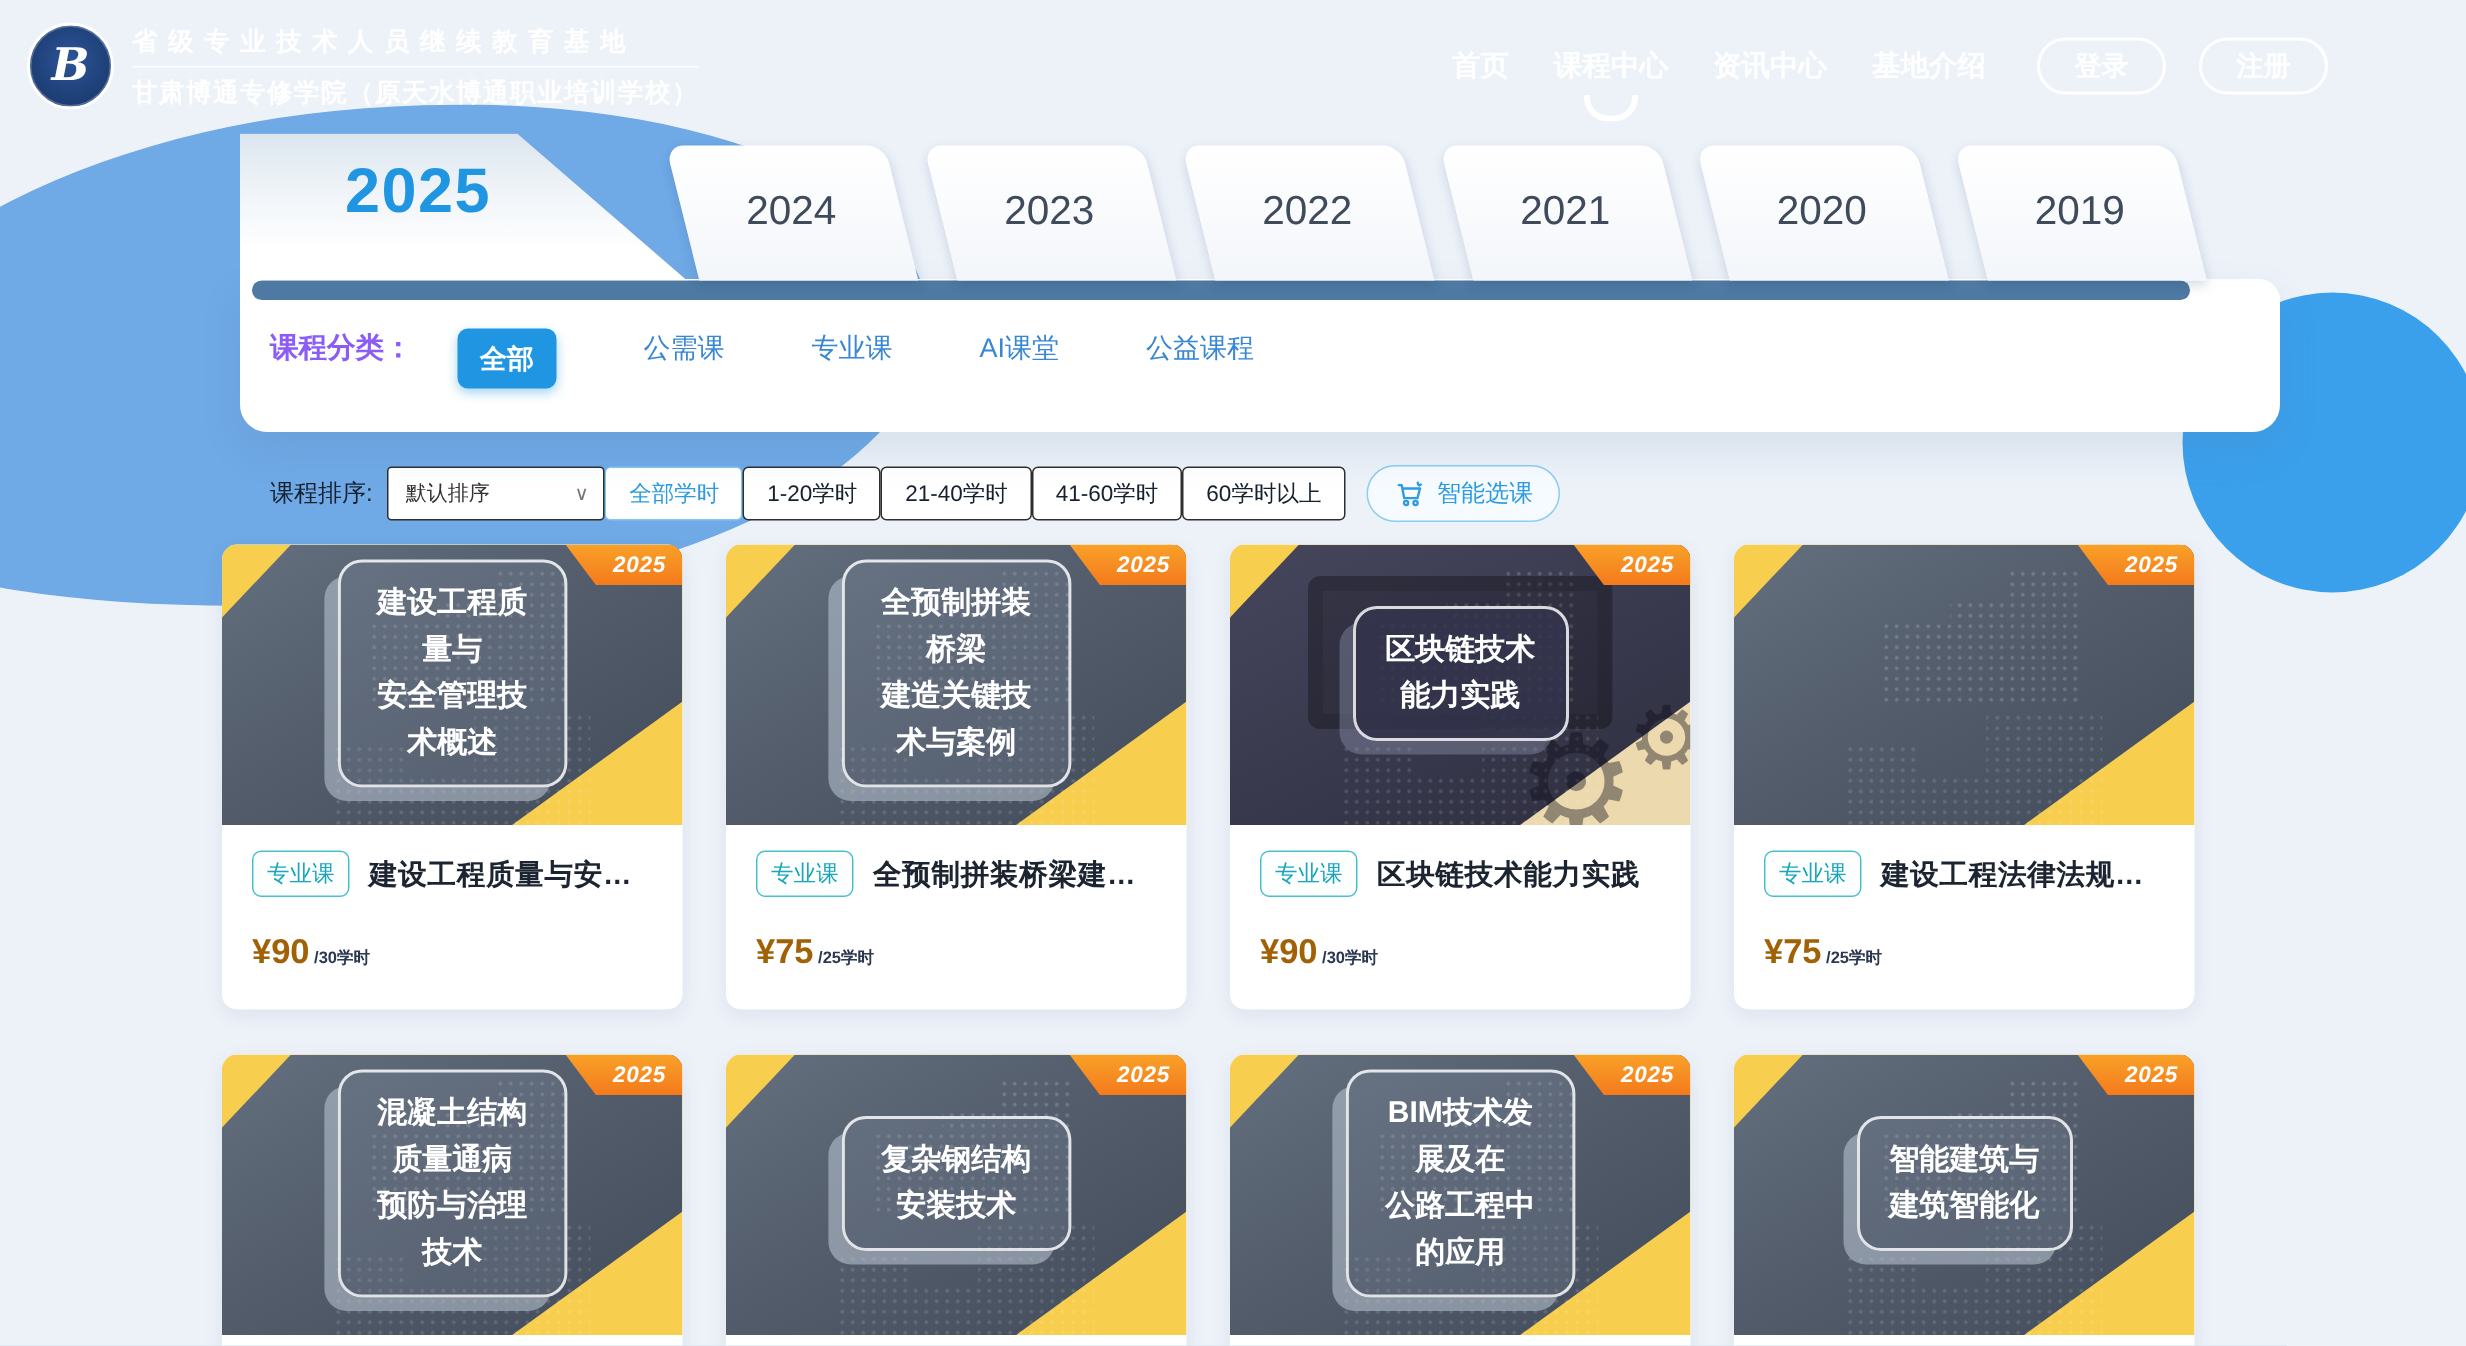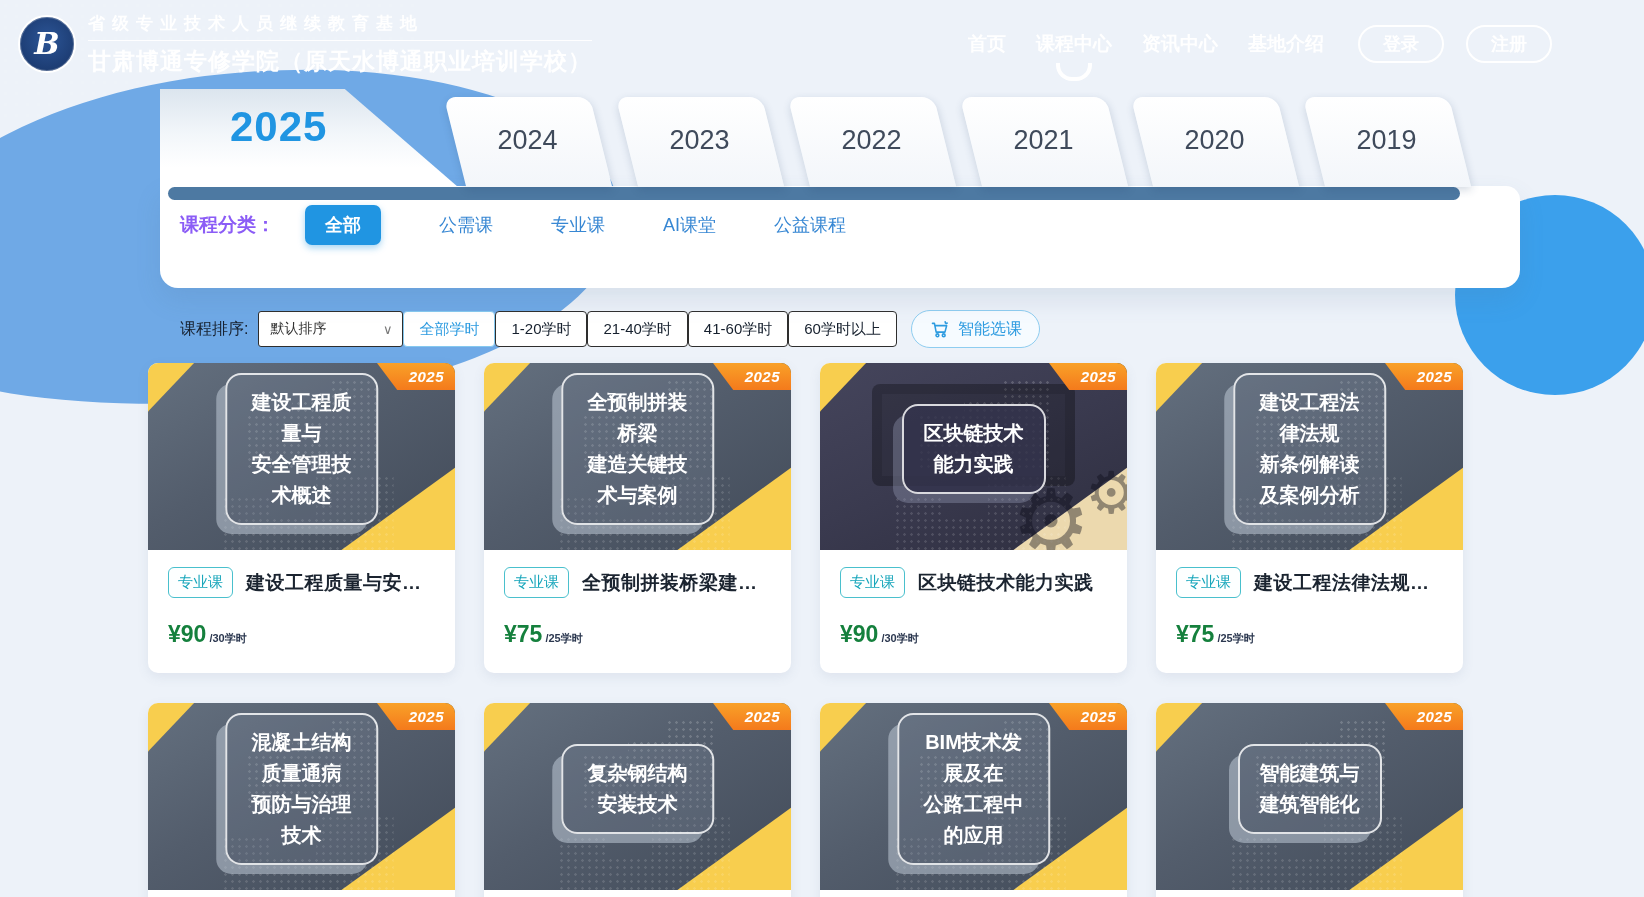"甘肃博通专修学院（原天水博通职业培训学校）" .brand-l2 { font-size: 23px -> 17px }
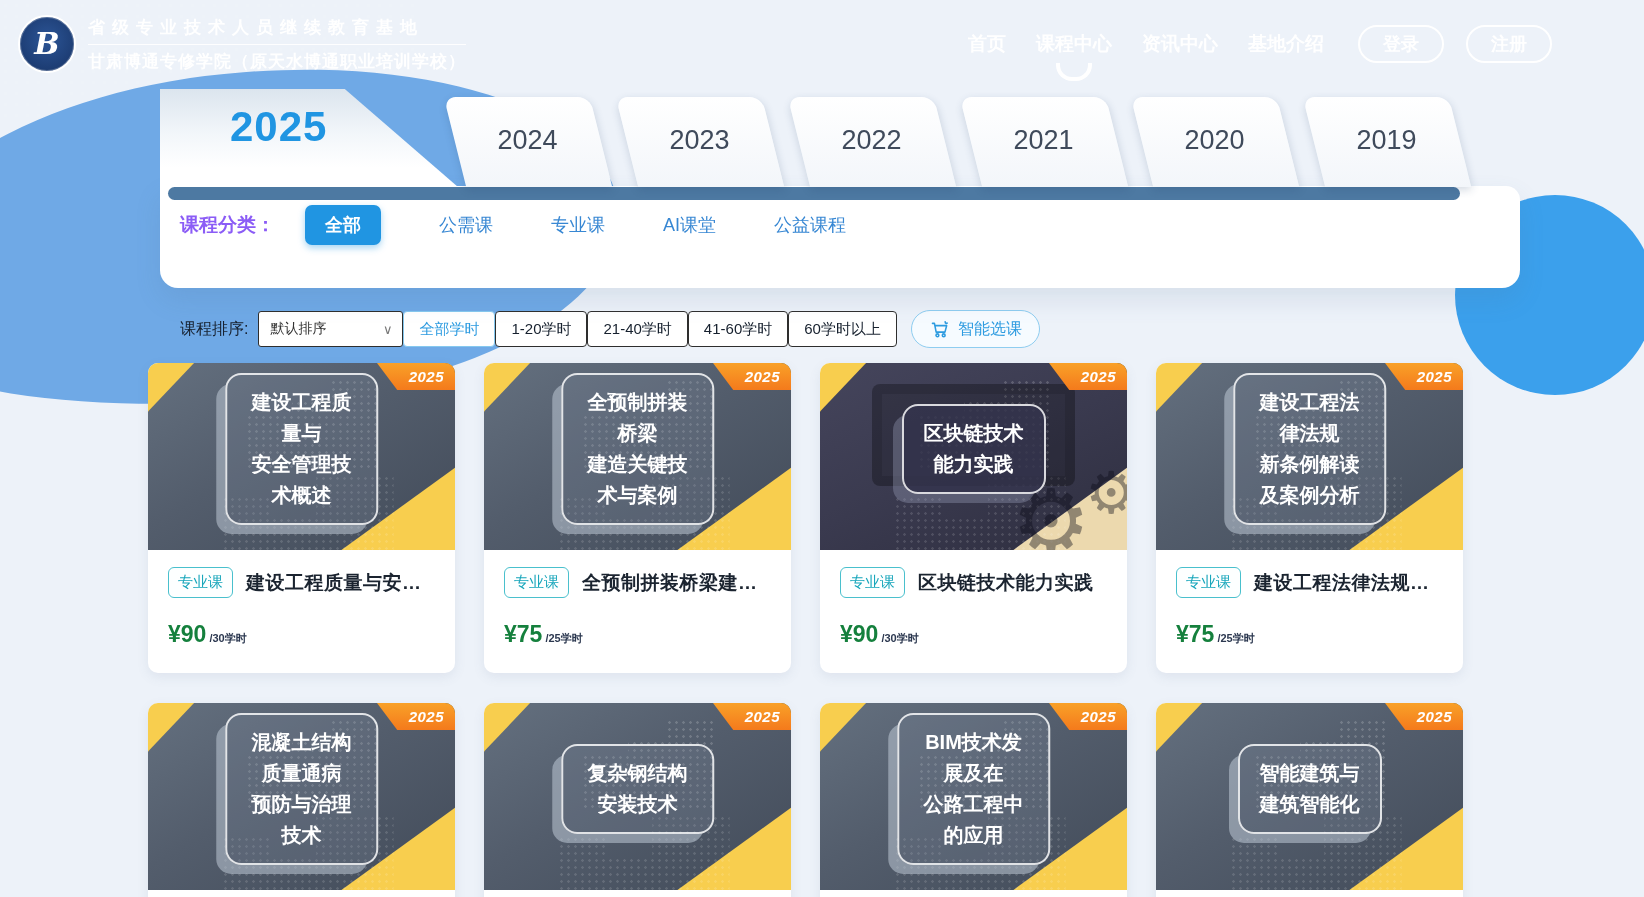"全部" .cat-btn-active { margin-top: none -> 14px; width: 76px -> 66px }
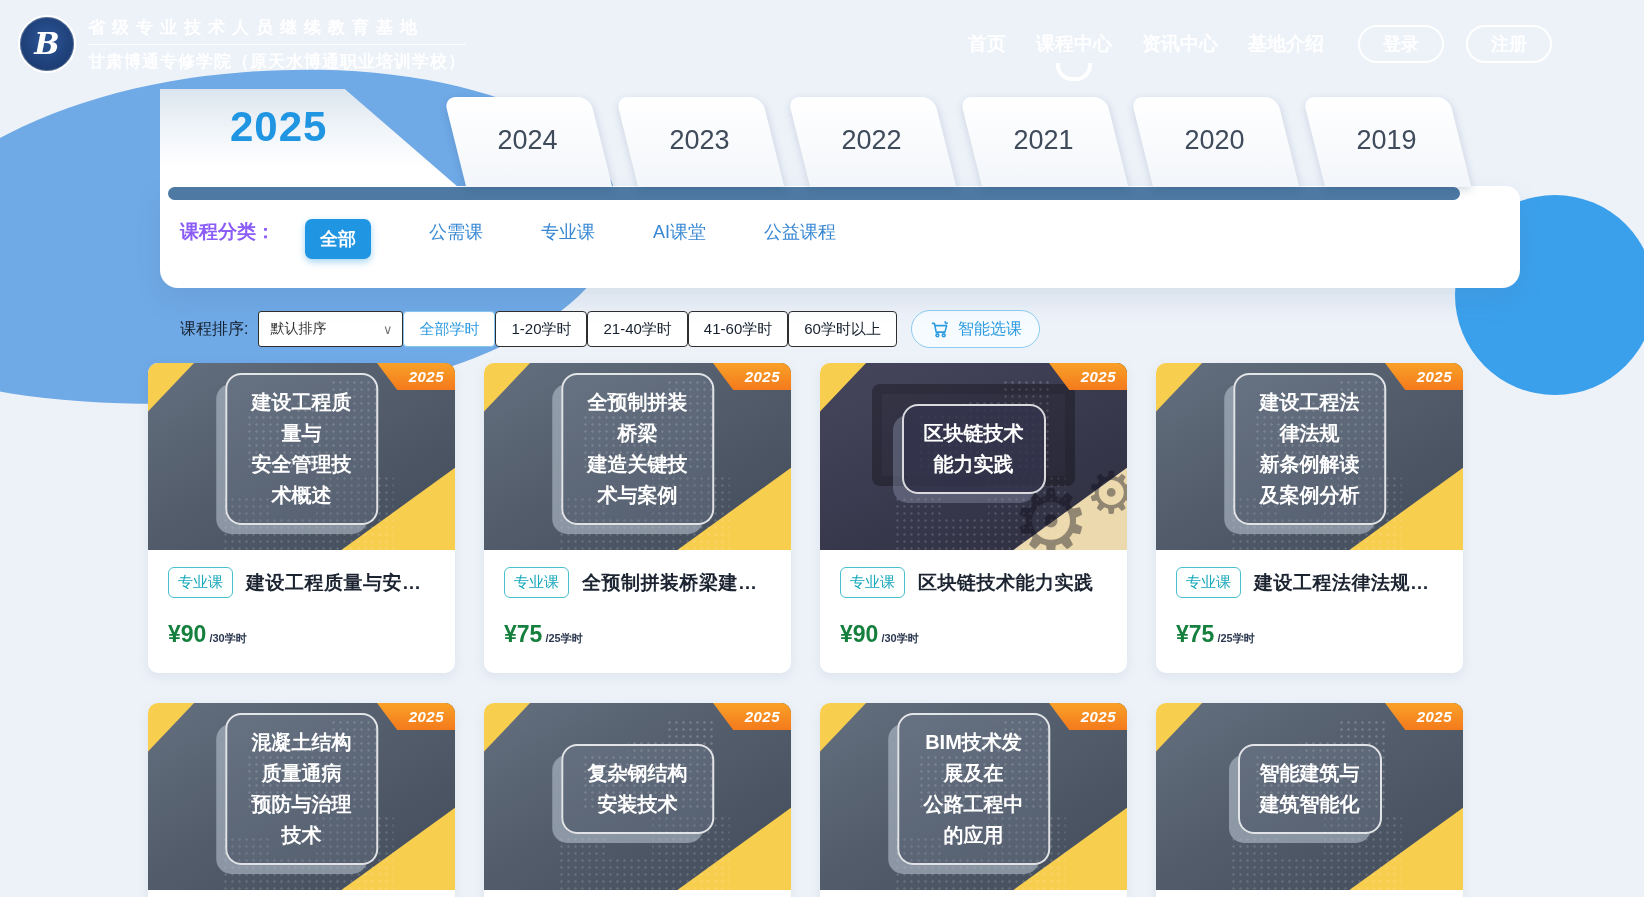"建设工程法律法规" div.cov-label { html: <div>建设工程法律法规 新条例解读及案例分析</div> -> none }
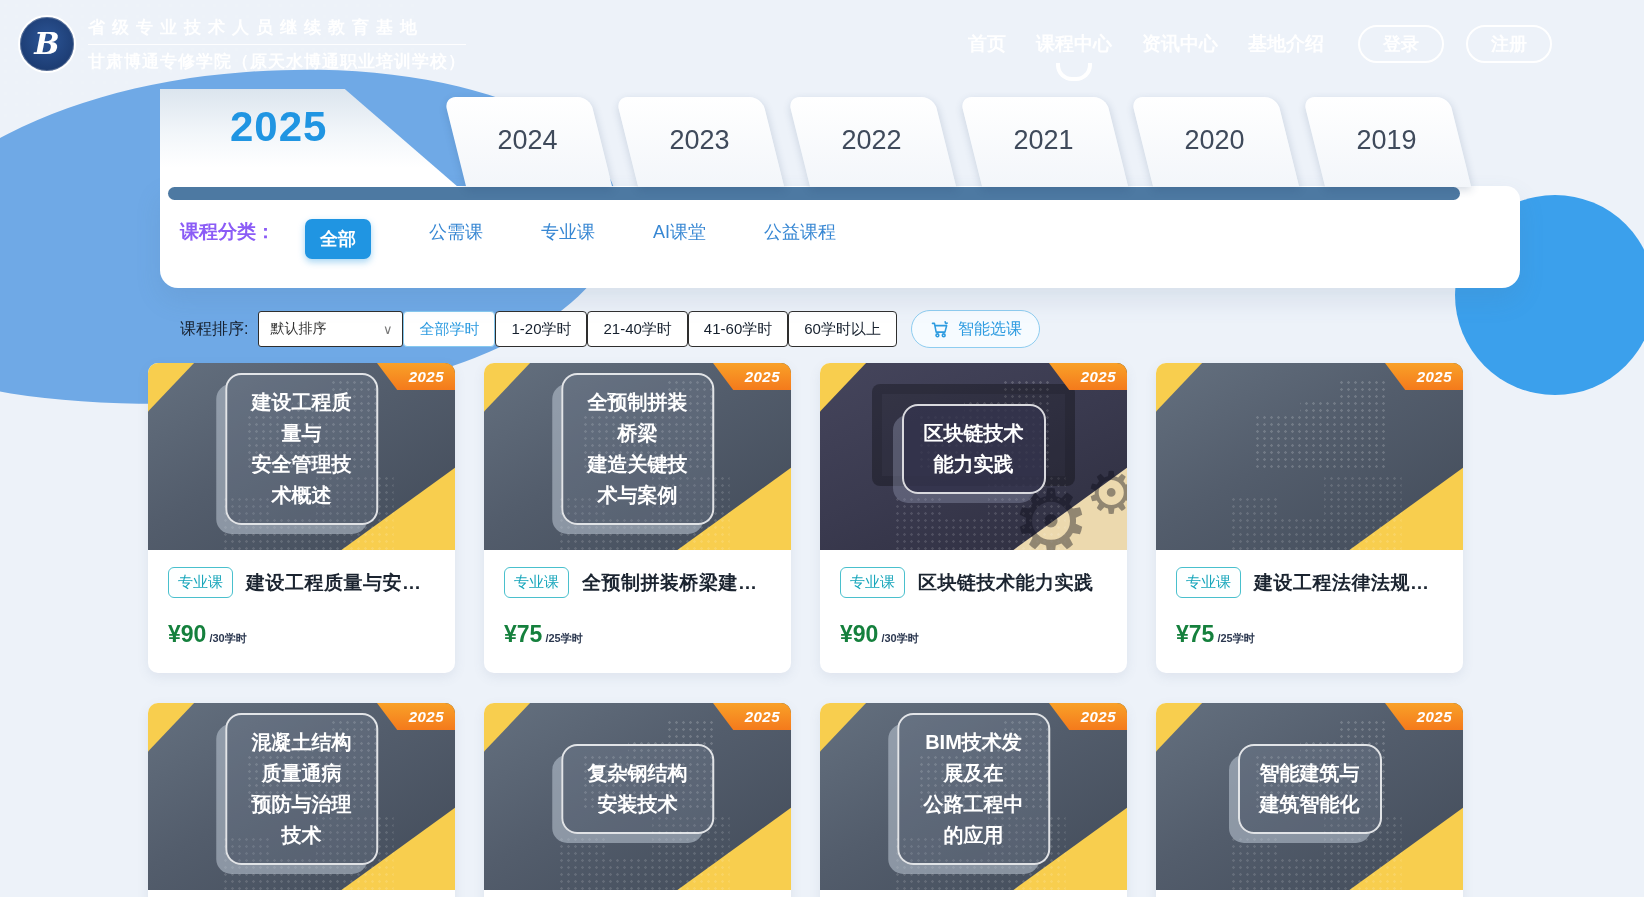"¥90" .price { color: #15803d -> #a16207 }
